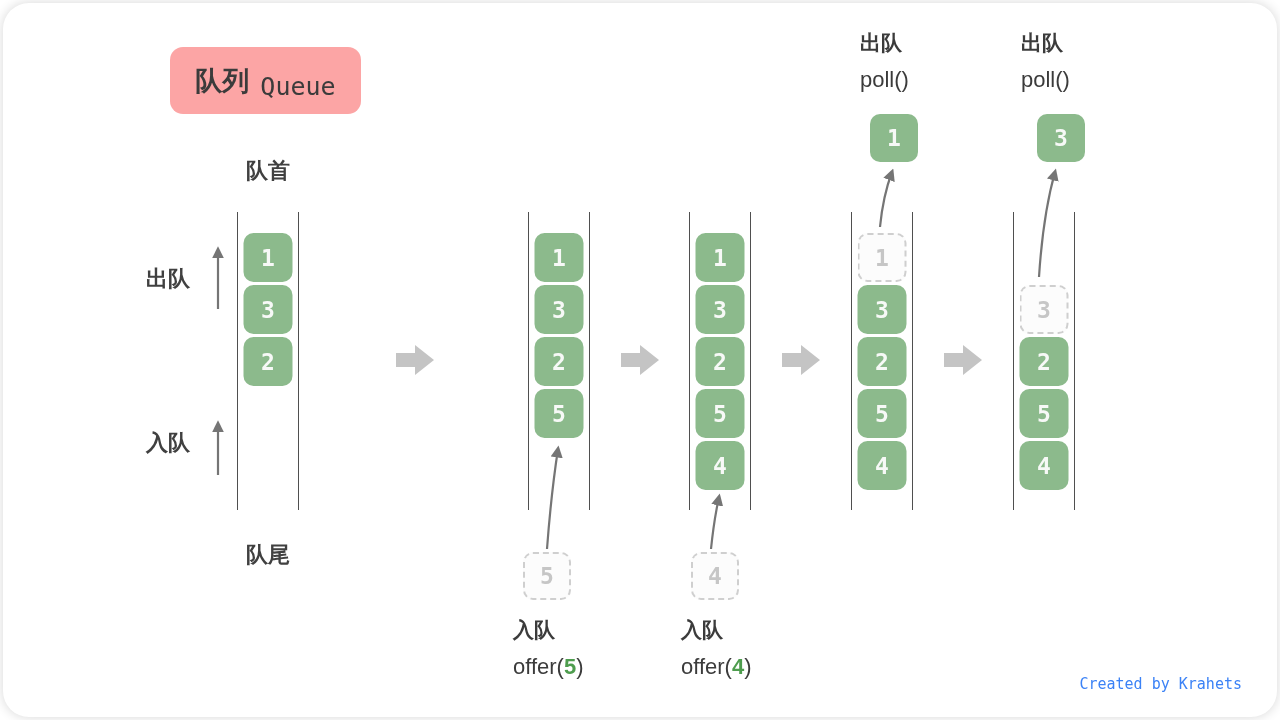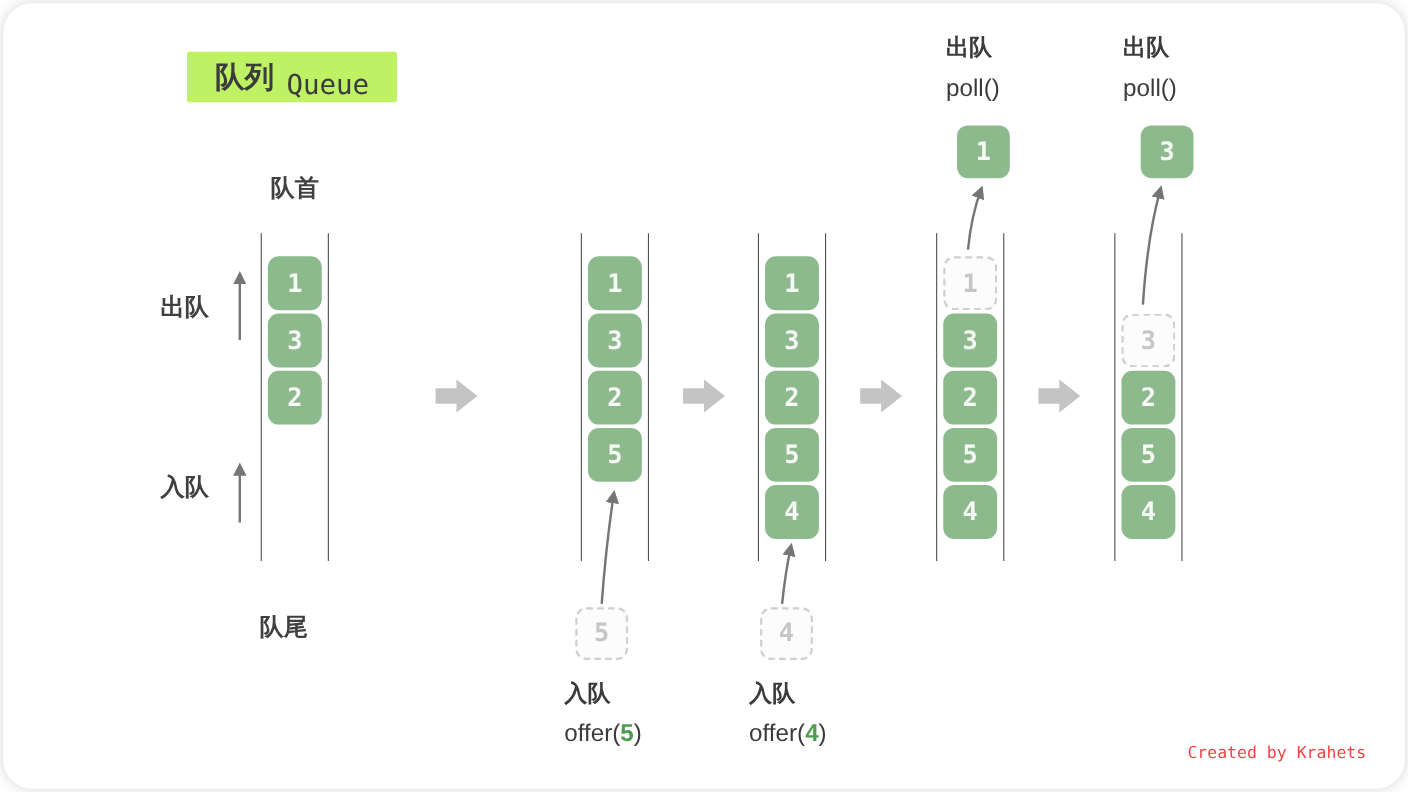"队列" .badge { background: #bef264 -> #fca5a5; border-radius: 2px -> 13px; height: 46px -> 67px }
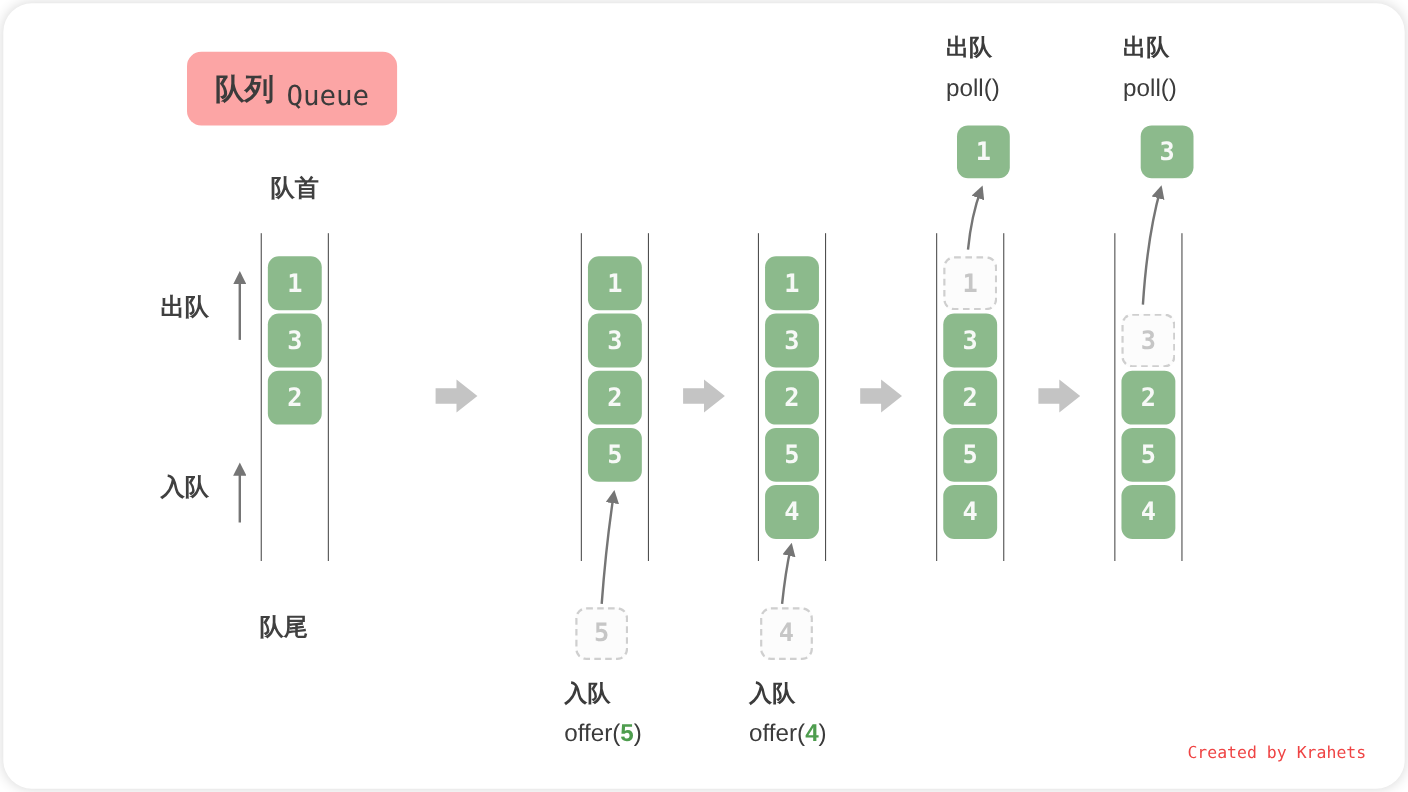"队尾" .lbl-rear { text-align: none -> center; top: 555px -> 540px }
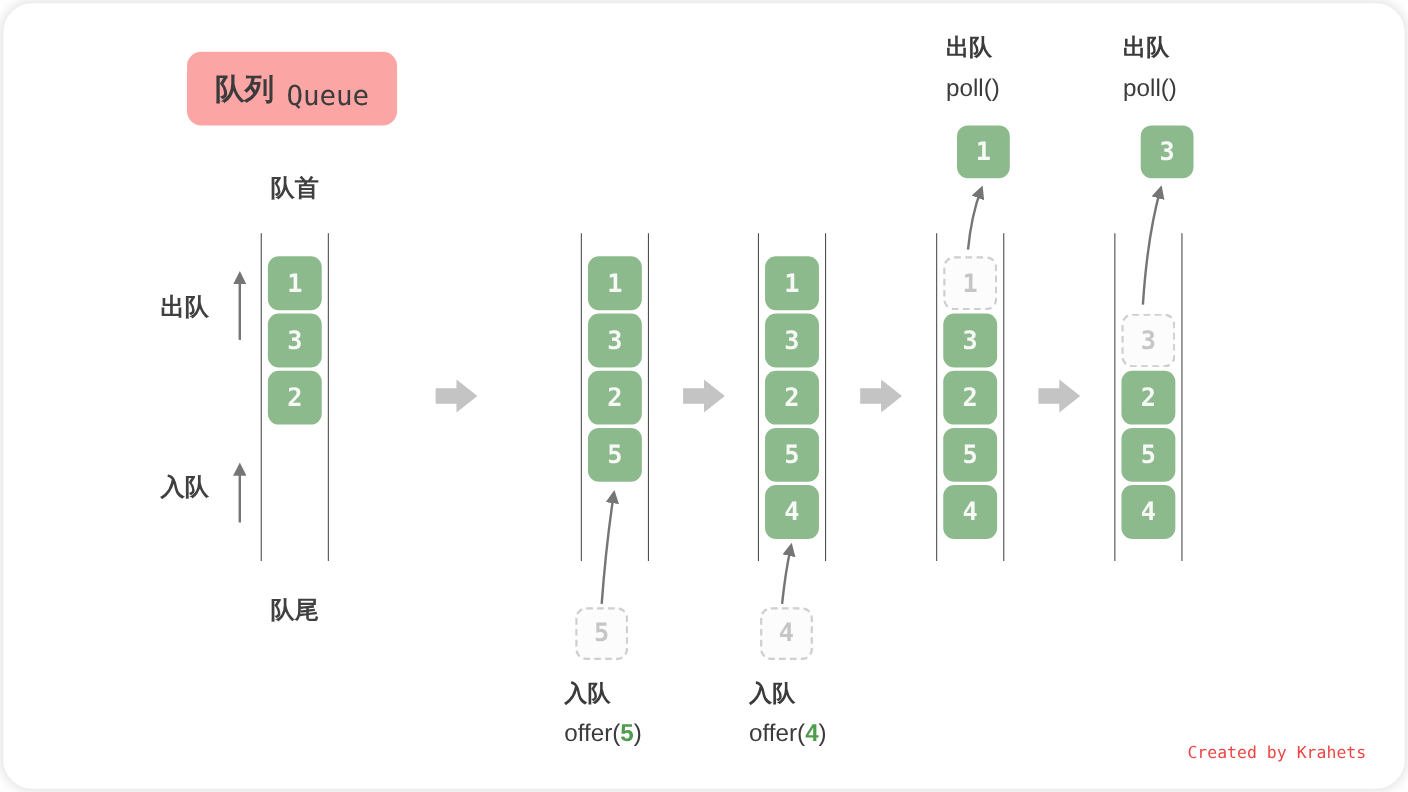"Created by Krahets" .watermark { color: #ef4444 -> #3b82f6 }
